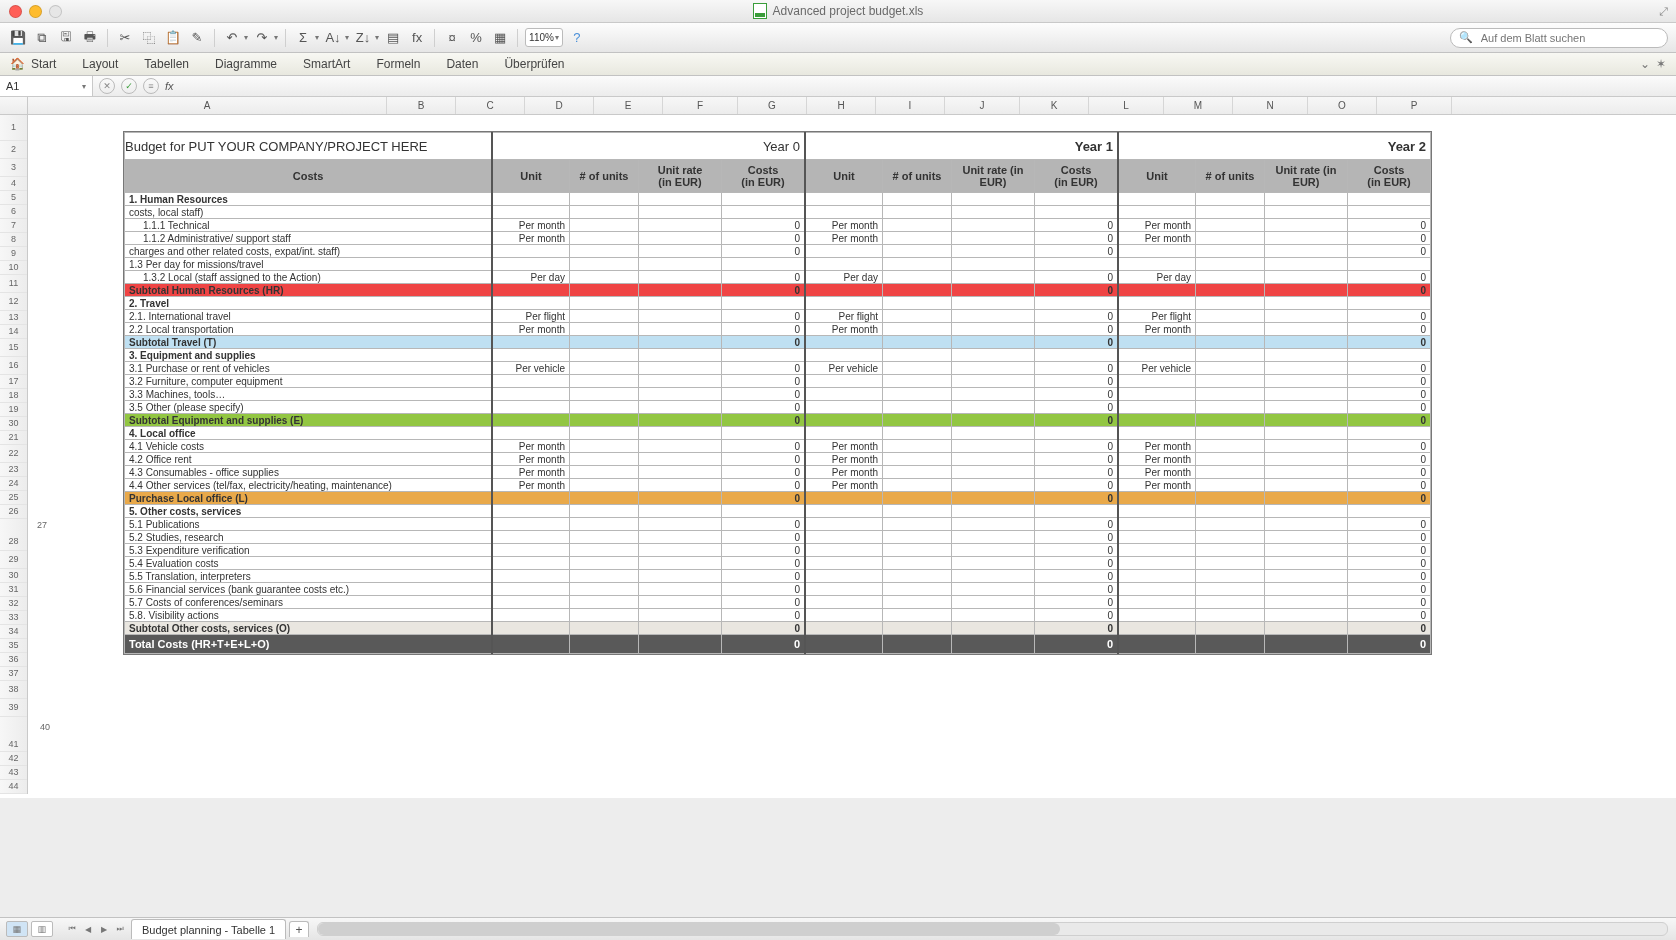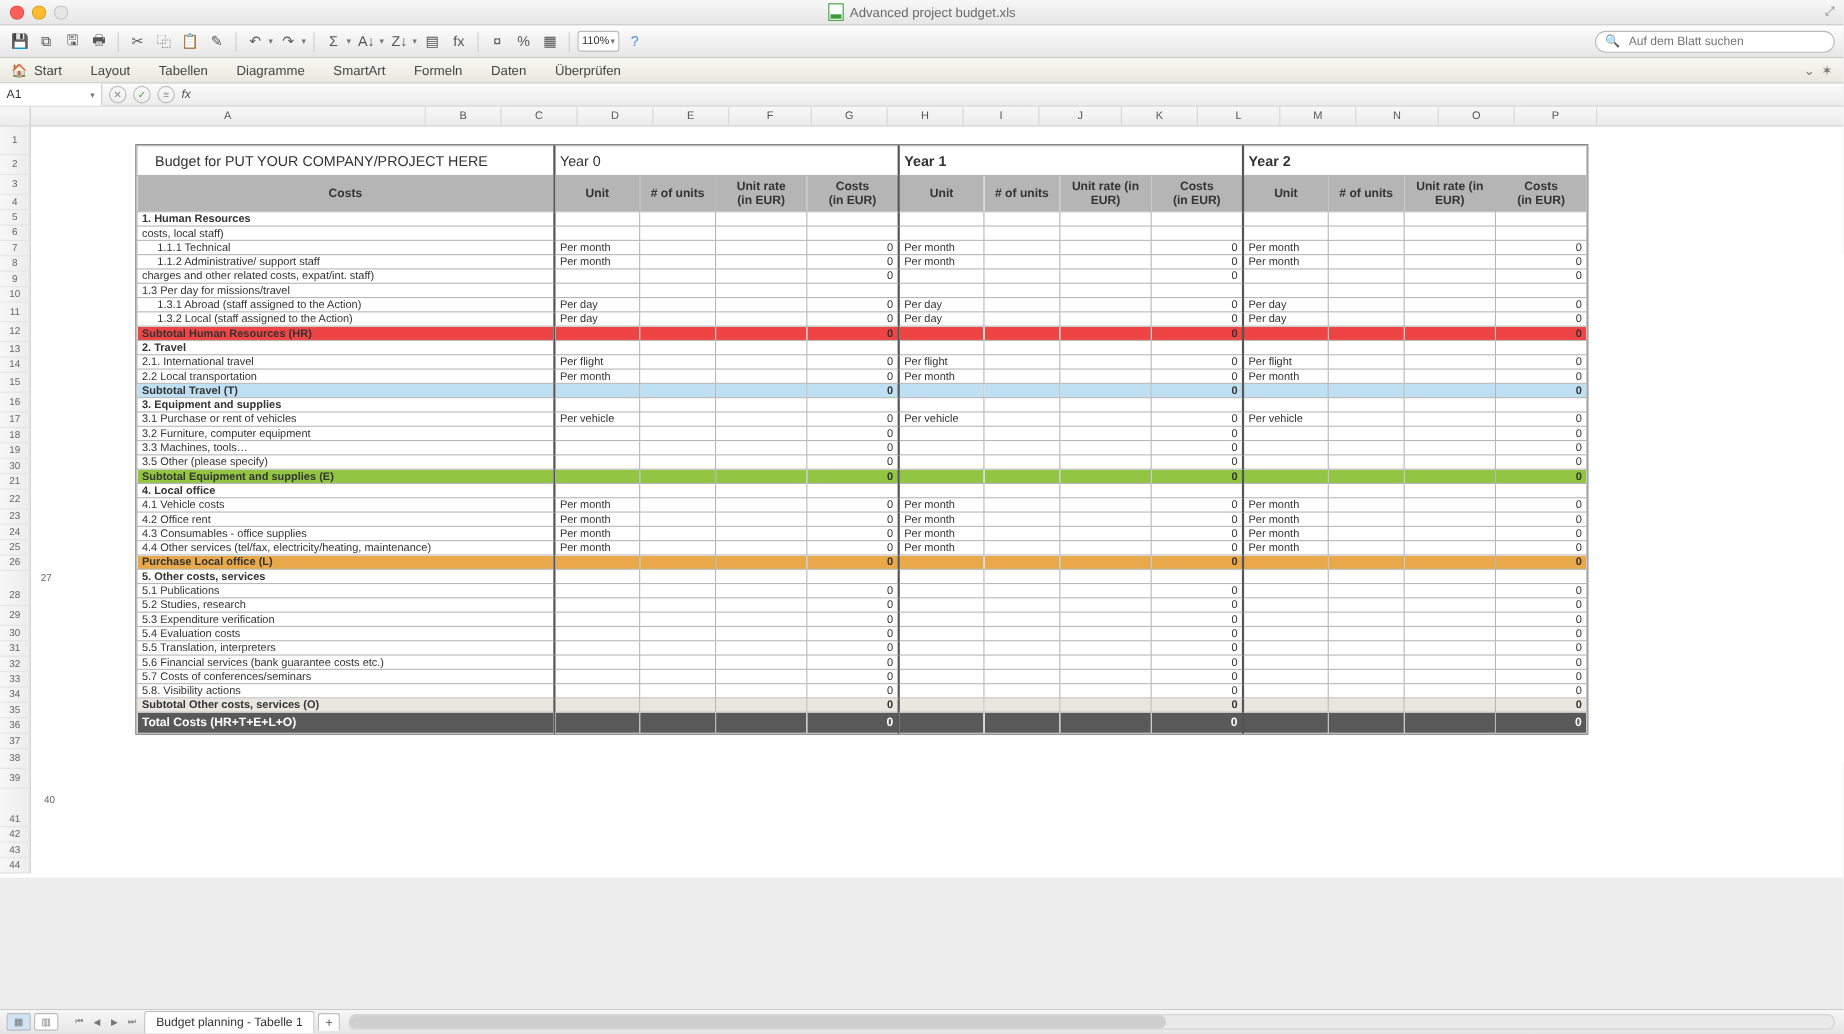"Budget for PUT YOUR COMPANY/PROJECT" .title .h0 { padding-left: 16px -> 0 }
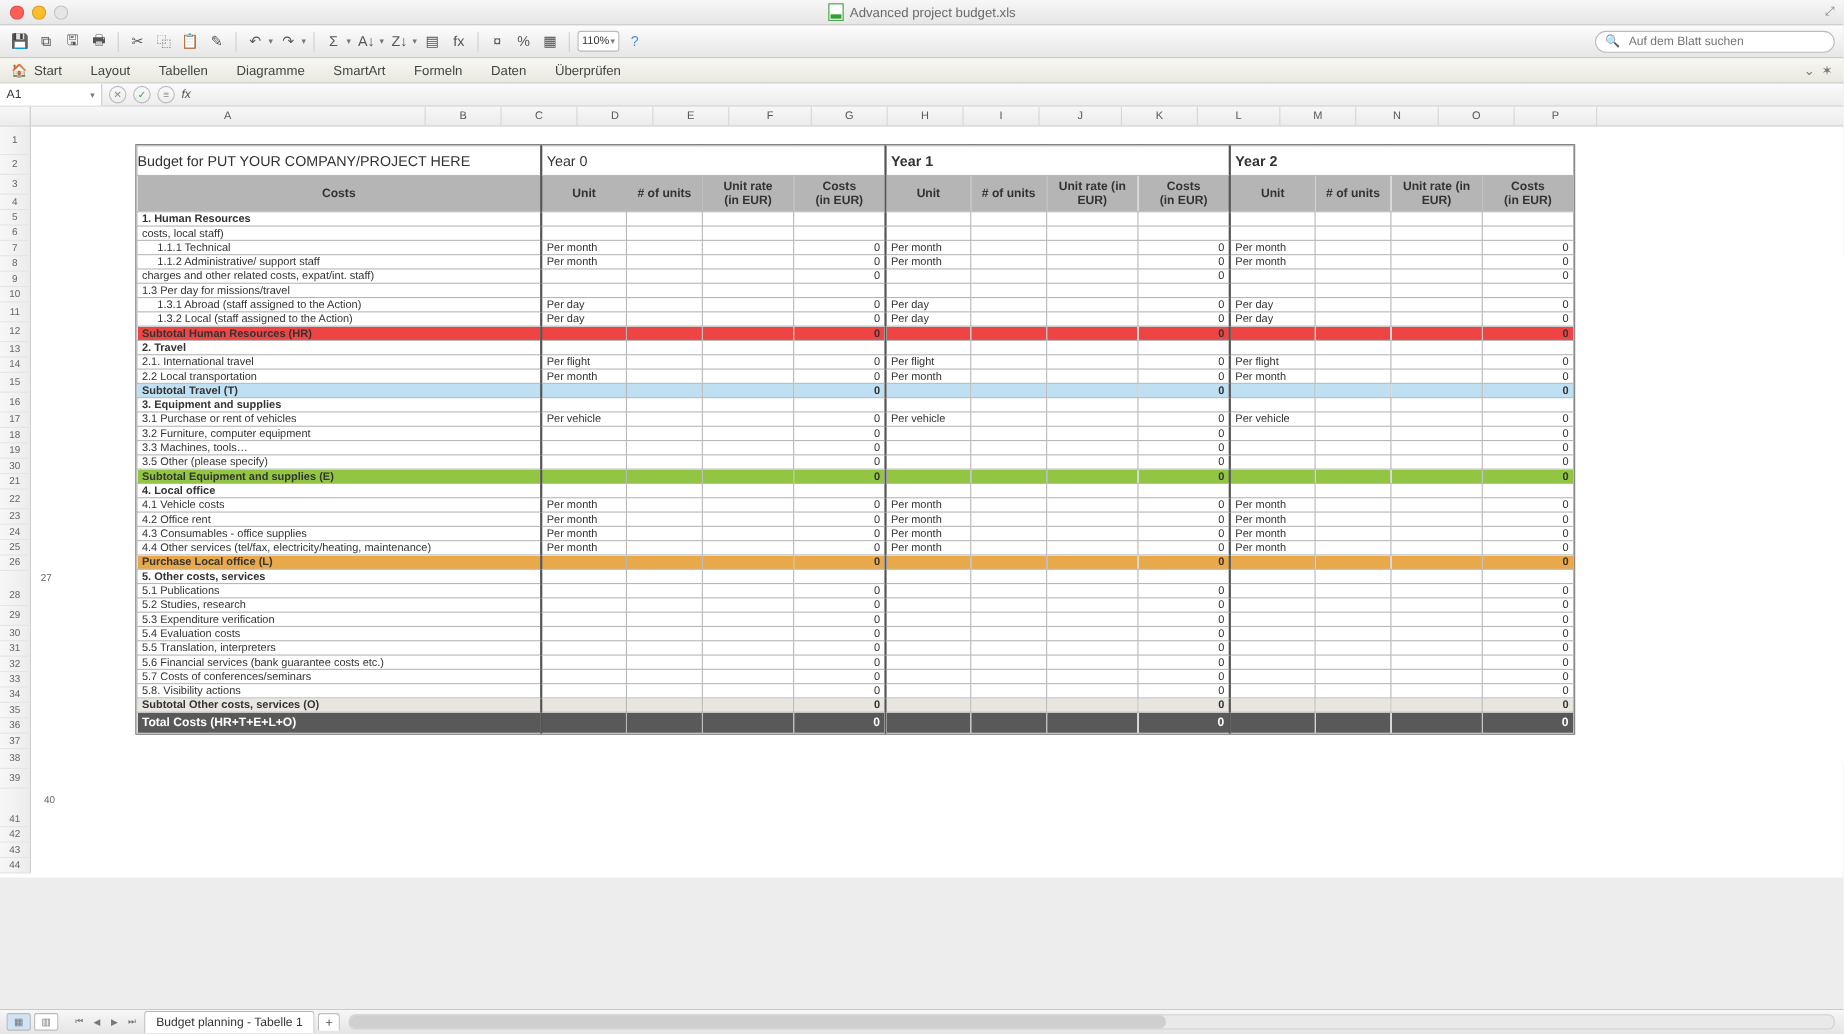"Year 0" td.c { text-align: left -> right }
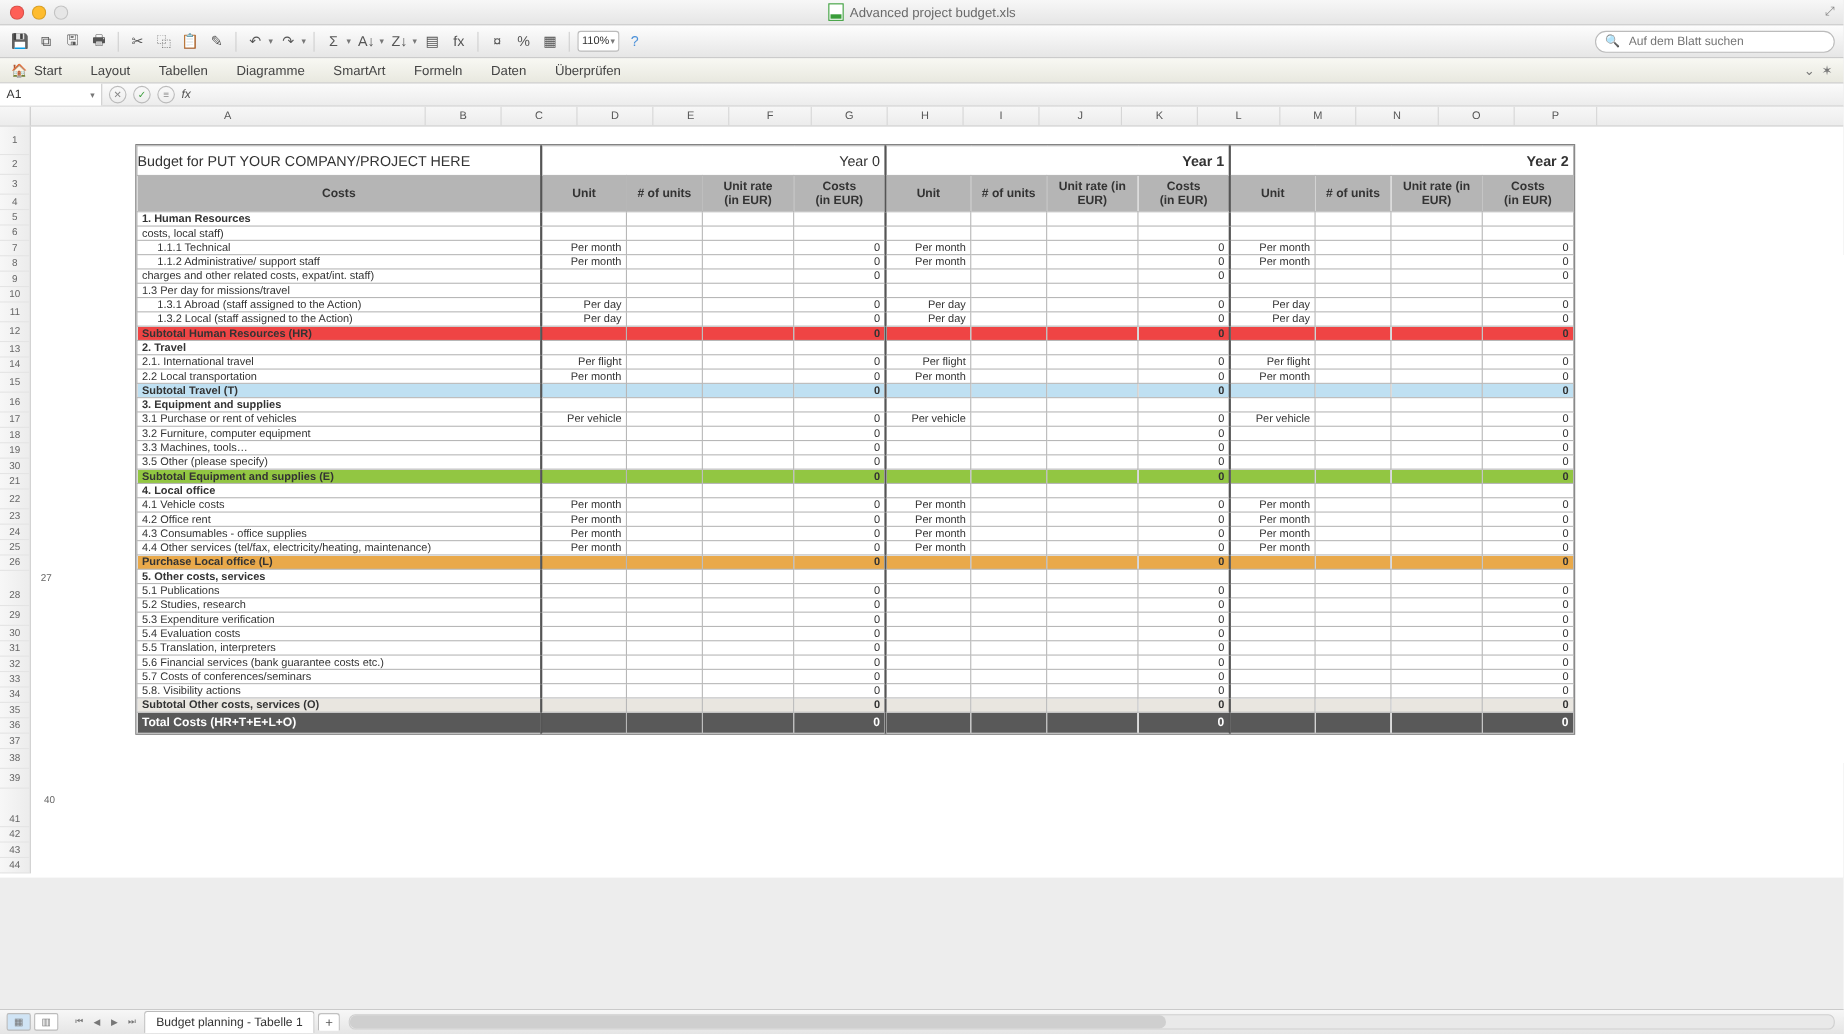"1.3.1 Abroad (staff assigned to" tr { html: <tr> <td>1.3.1 Abroad (staff assigned to the Action)</td> <td>Per day</td> <td></td> <td></td> <td>0</td> <td>Per day</td> <td></td> <td></td> <td>0</td> <td>Per day</td> <td></td> <td></td> <td>0</td> </tr> -> none }
